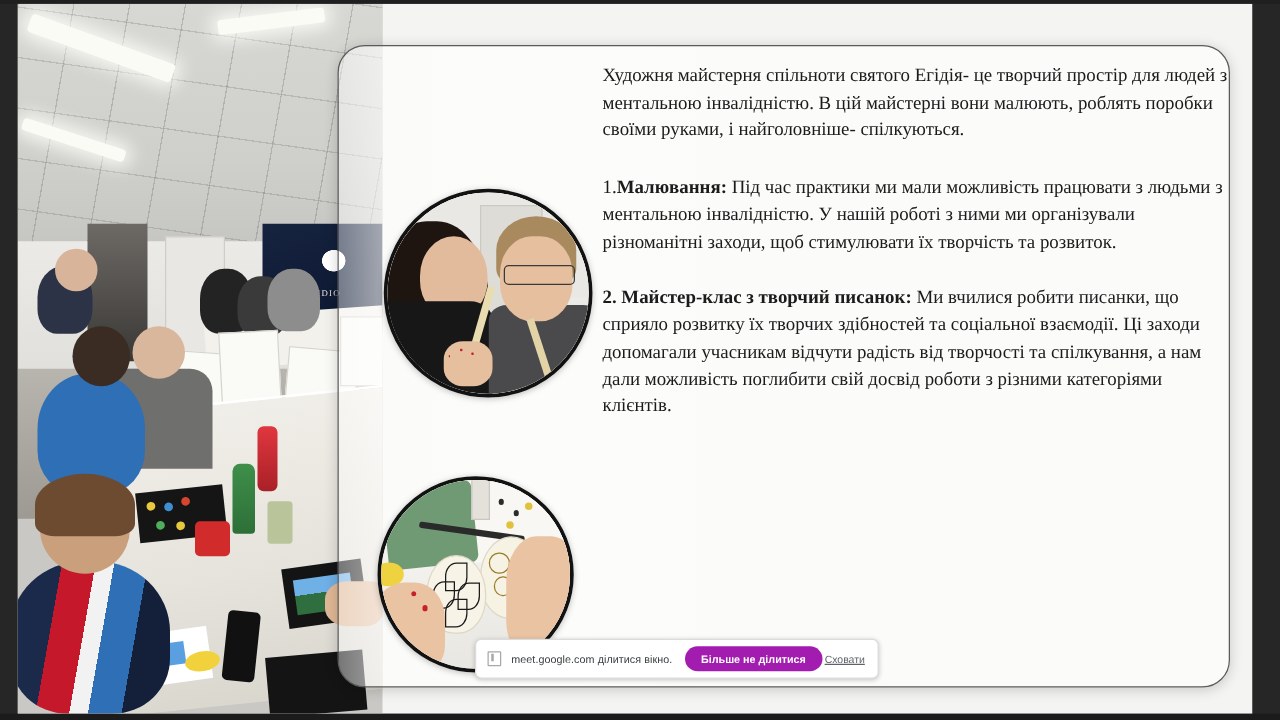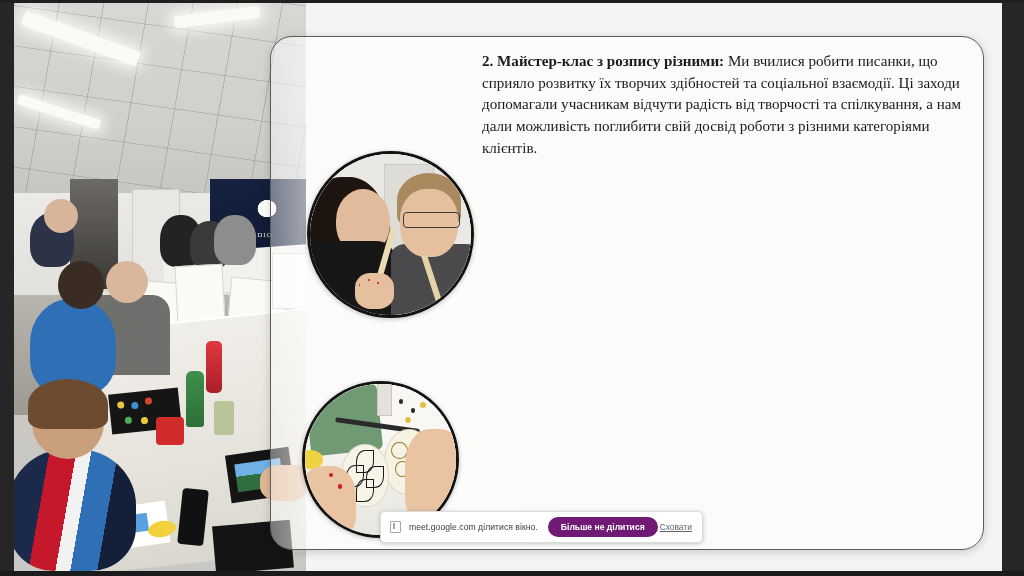"Художня майстерня спільноти святого" p.para { html: none -> <p>Художня майстерня спільноти святого Егідія- це творчий простір для людей з ментальною інвалідністю. В цій майстерні вони малюють, роблять поробки своїми руками, і найголовніше- спілкуються.</p> }
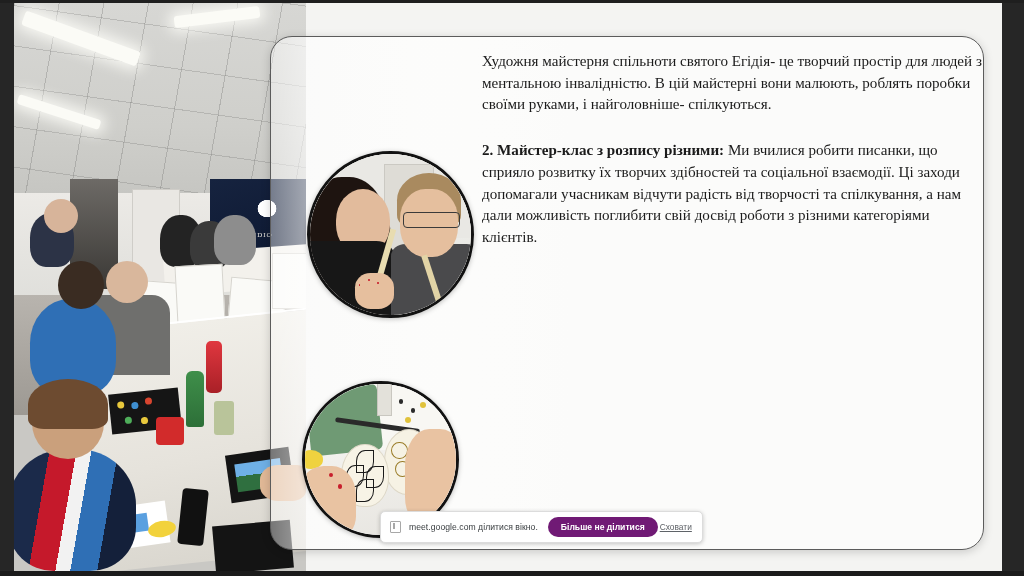"1.Малювання: Під час практики ми" p.para { html: none -> <p><span>1.</span><b>Малювання:</b><span> Під час практики ми мали можливість працювати з людьми з ментальною інвалідністю. У нашій роботі з ними ми організували різноманітні заходи, щоб стимулювати їх творчість та розвиток.</span></p> }
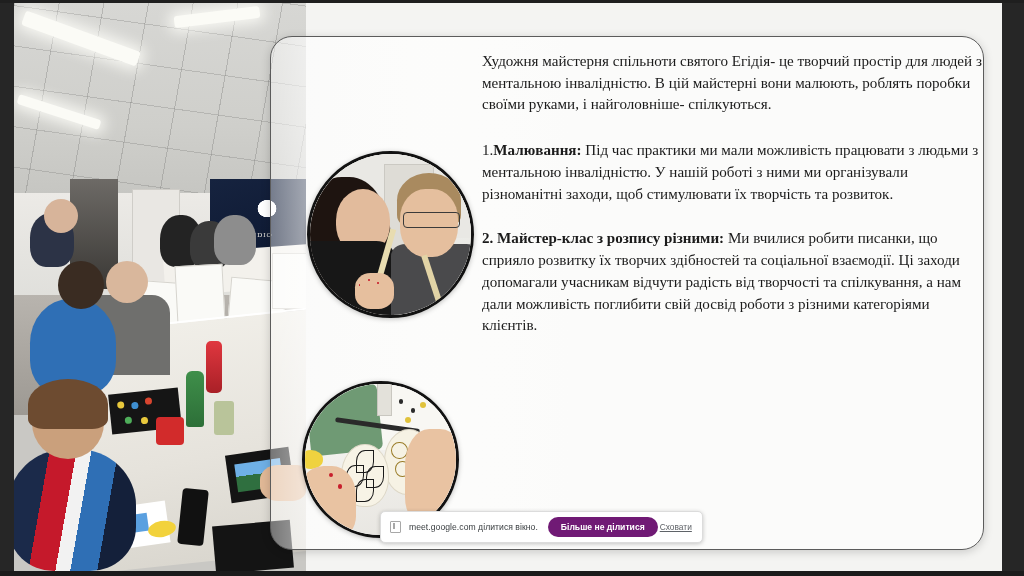"Майстер-клас з розпису різними:" b { text: розпису різними -> творчий писанок }
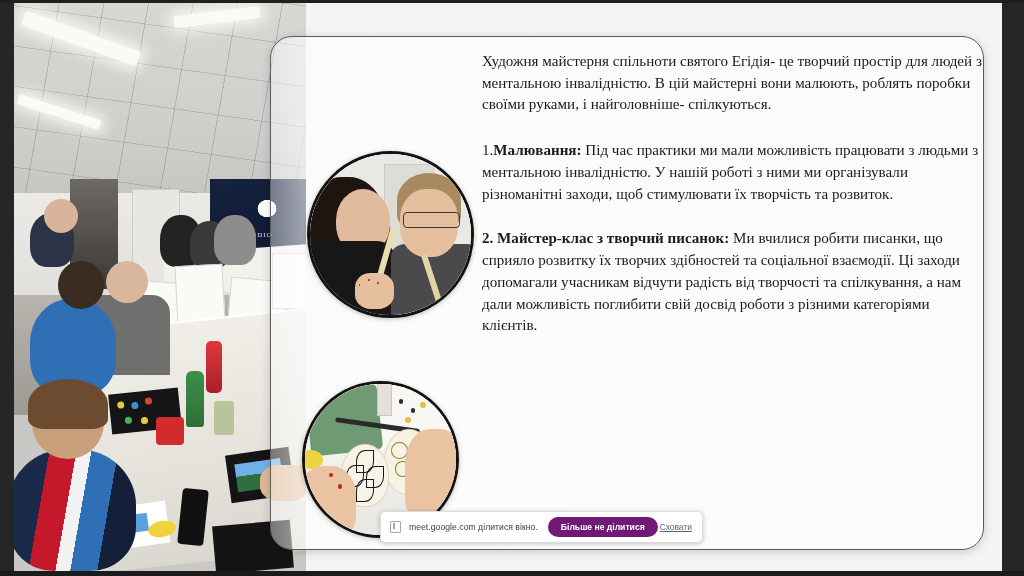"Більше не ділитися" .notif .stop-btn { background: #701a75 -> #a21caf }
